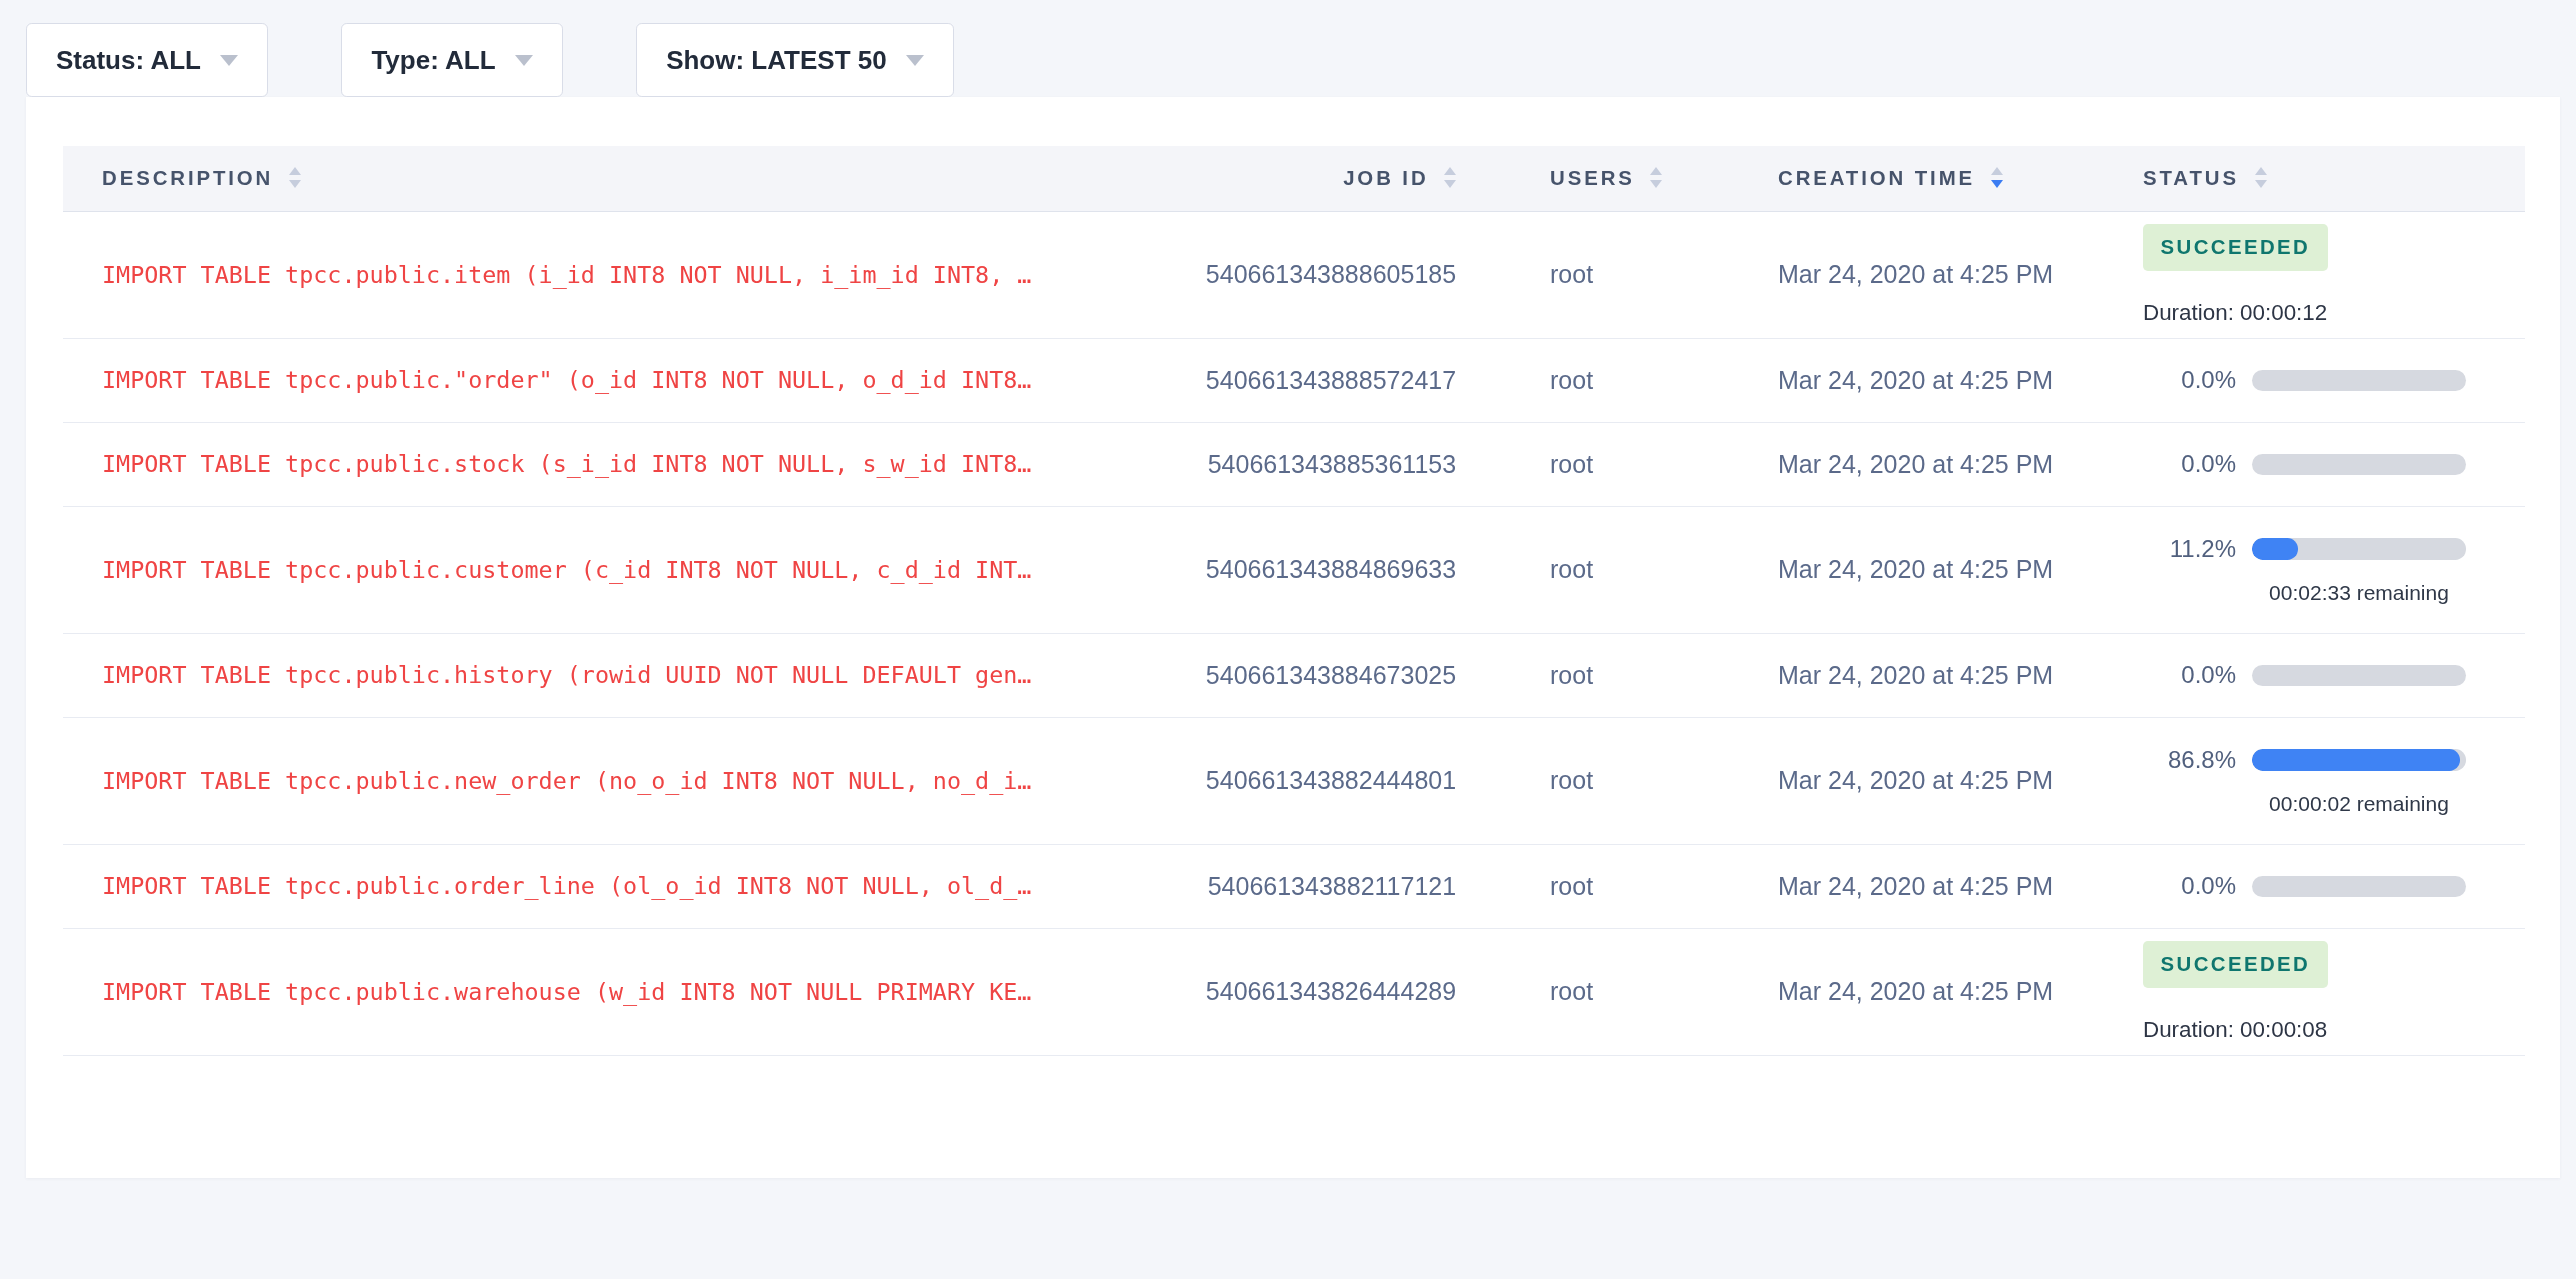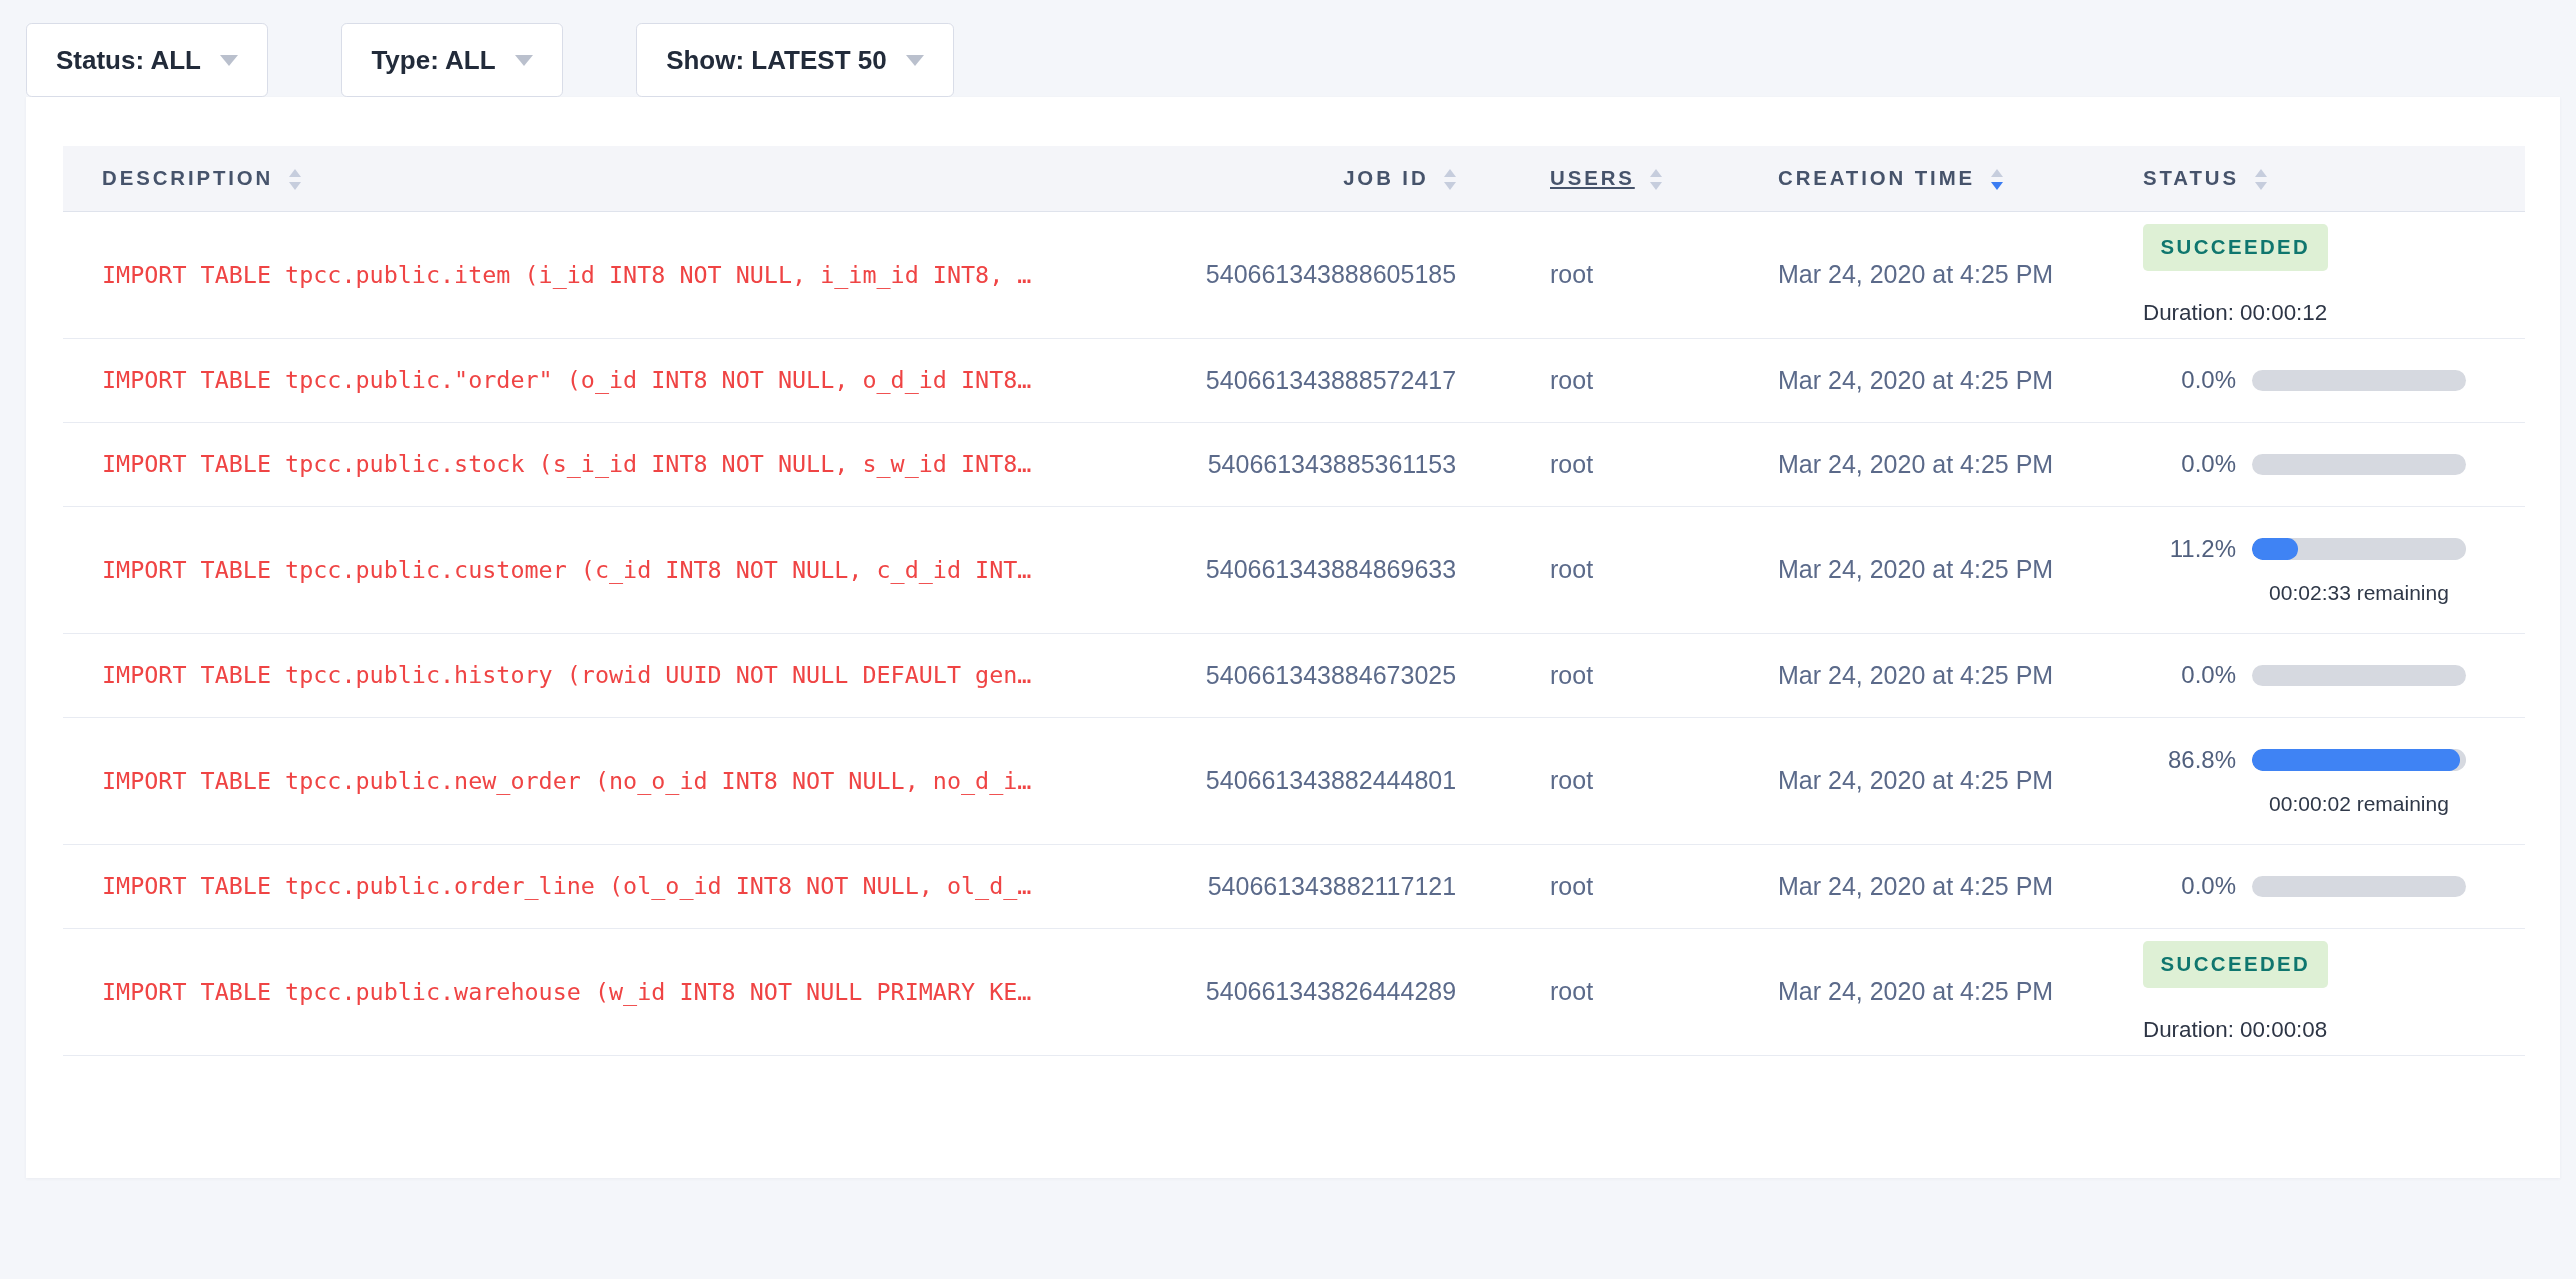"DESCRIPTION" th .th-inner { align-items: flex-end -> flex-start }
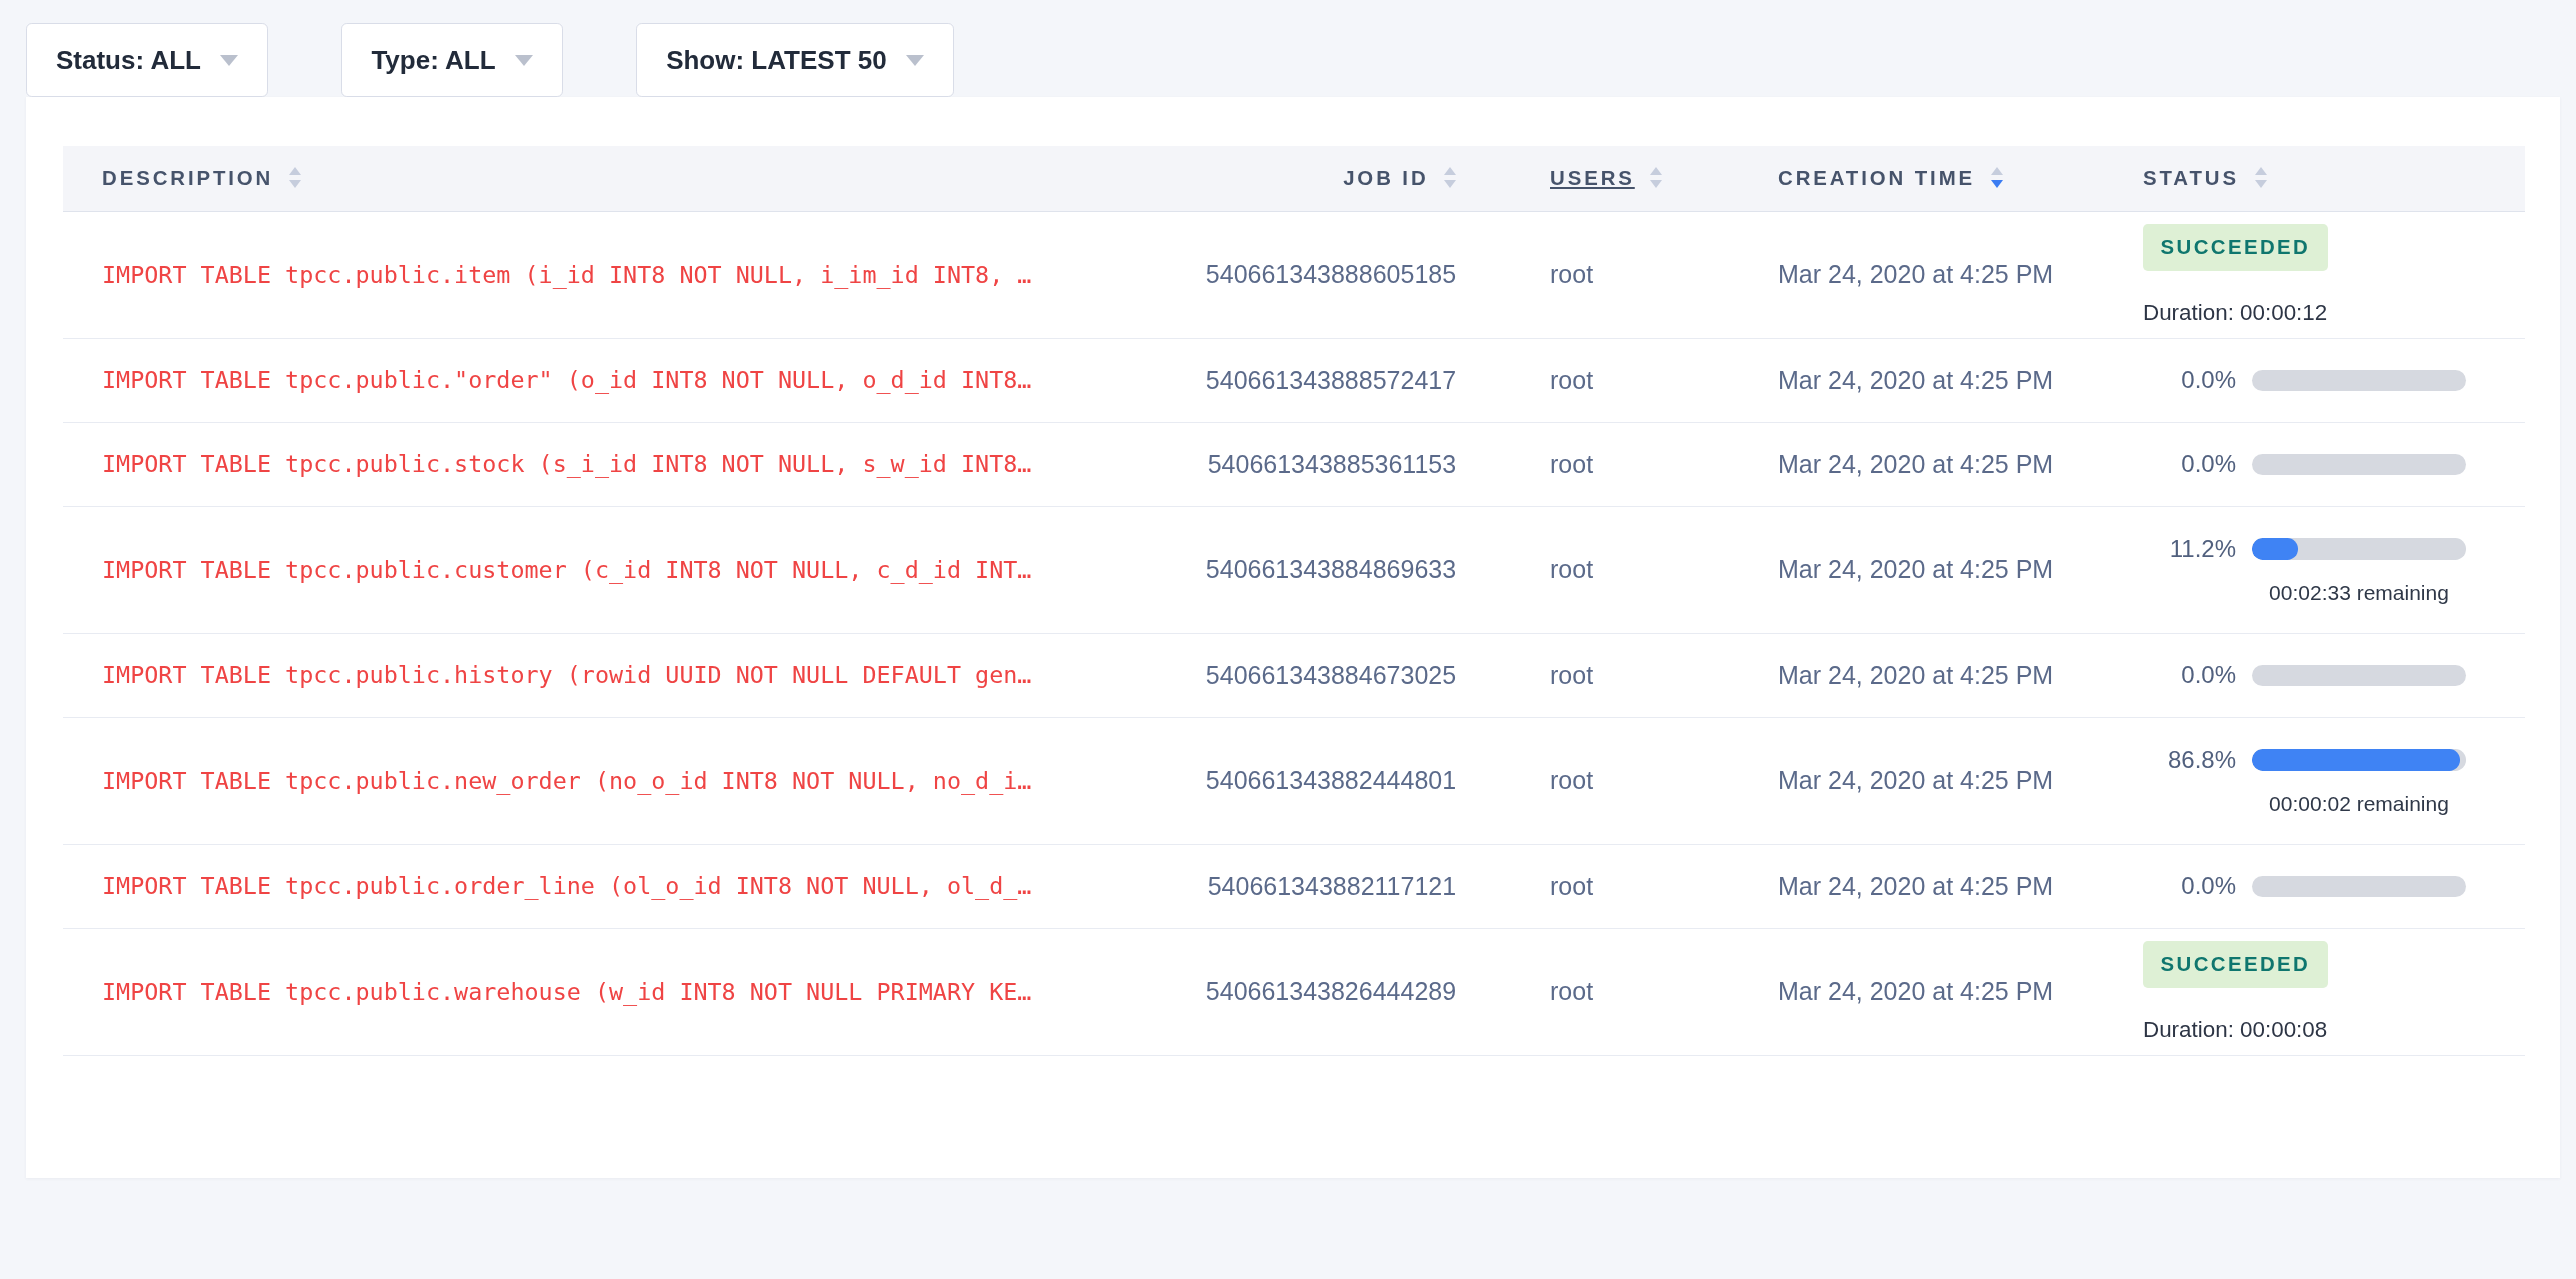"USERS" th.col-users .th-inner { text-decoration: underline -> none }
